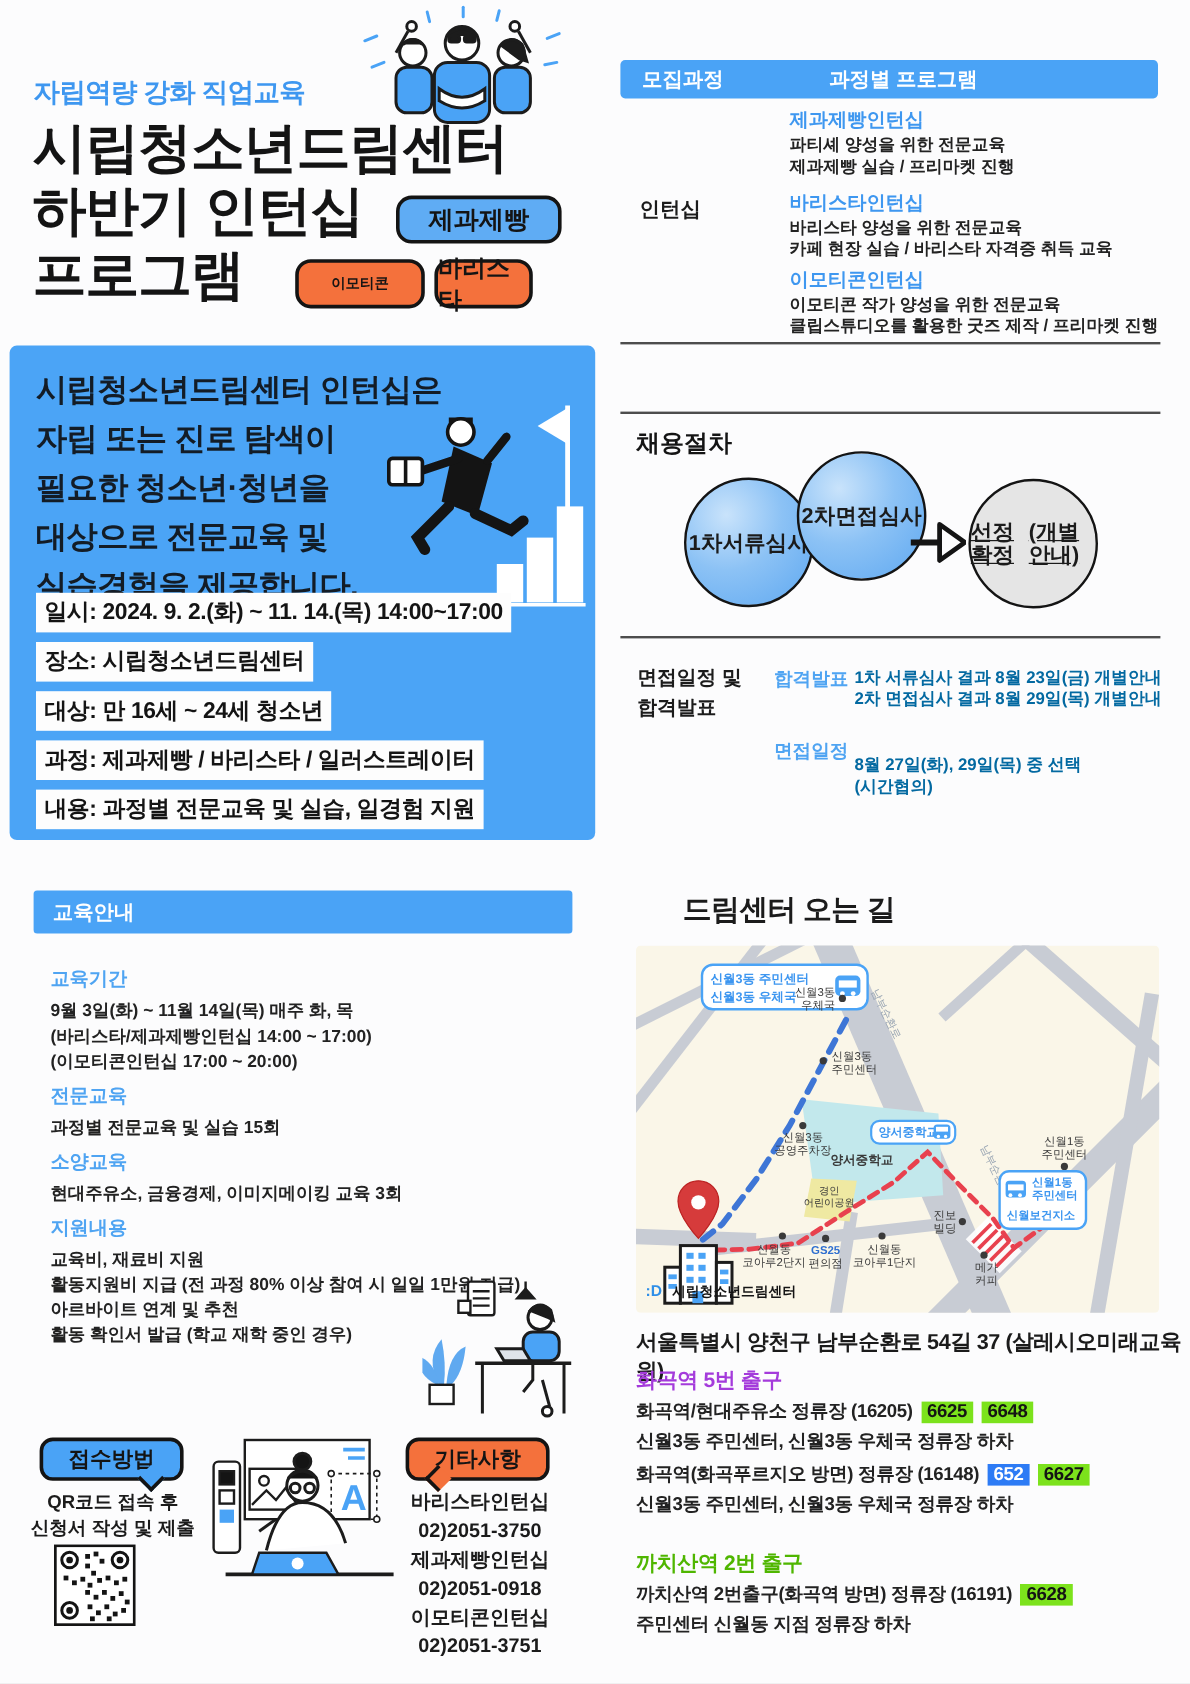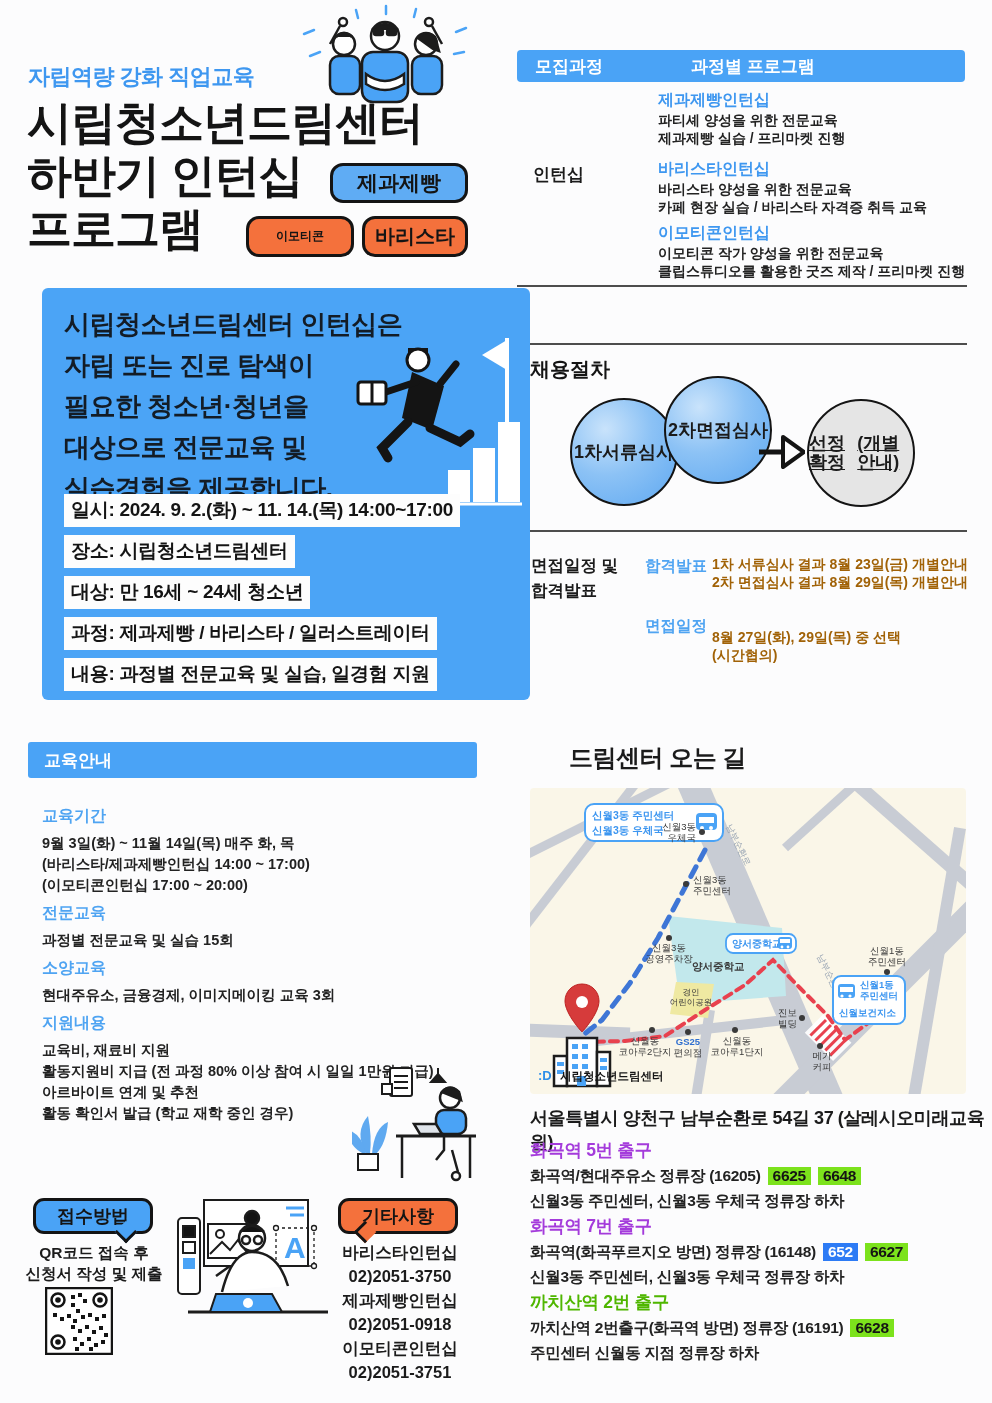"바리스타" div.tag { width: 106px -> 82px }
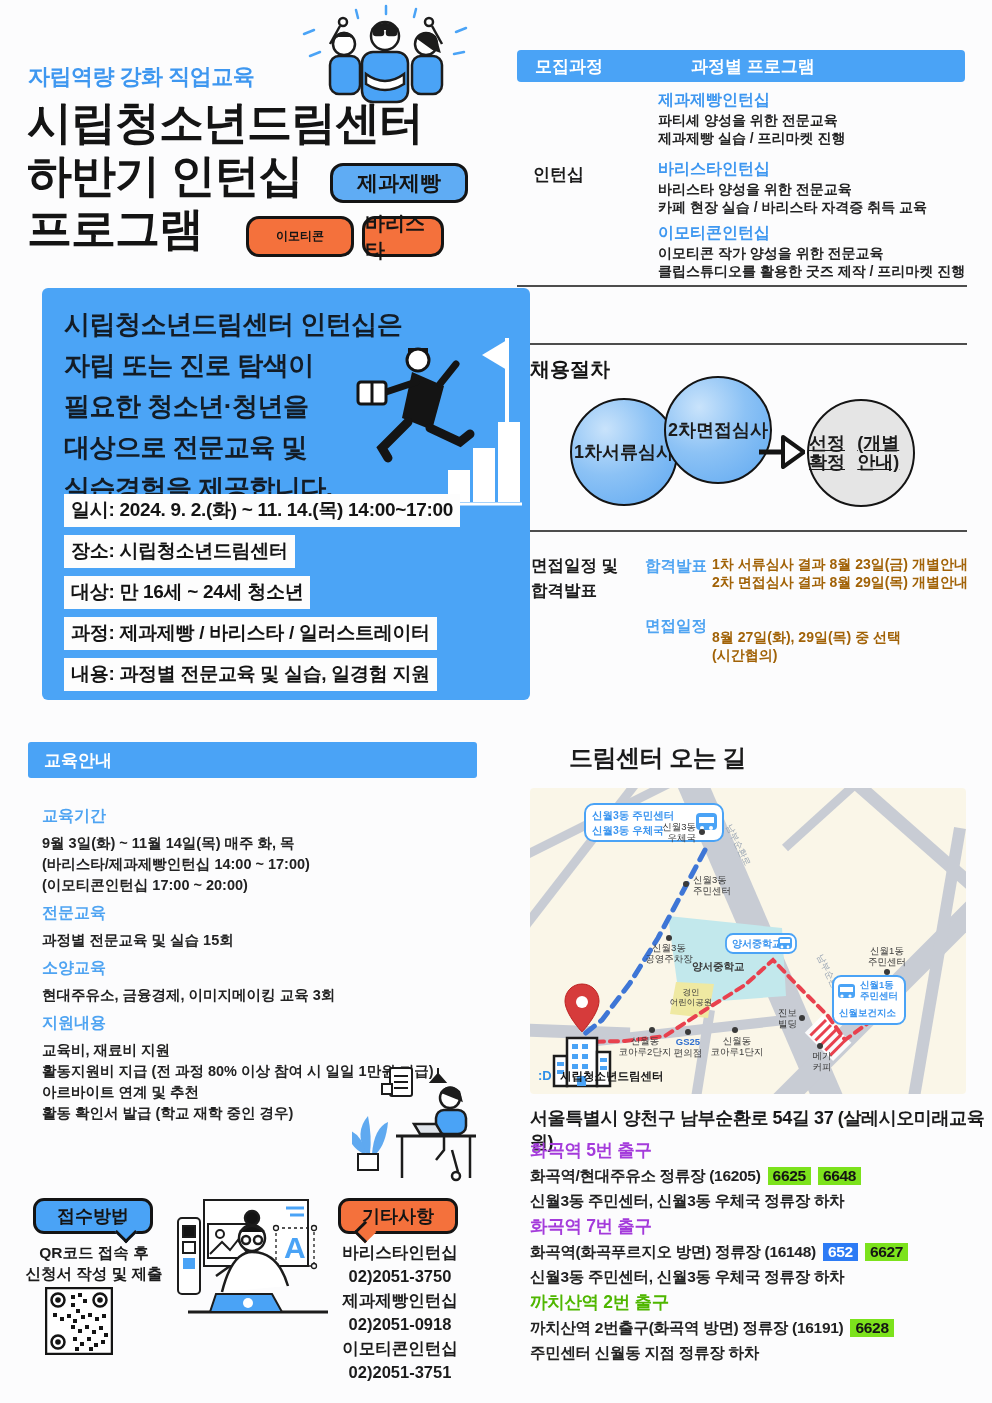"시립청소년드림센터 인턴십은" div.abs { margin-left: 34px -> none }
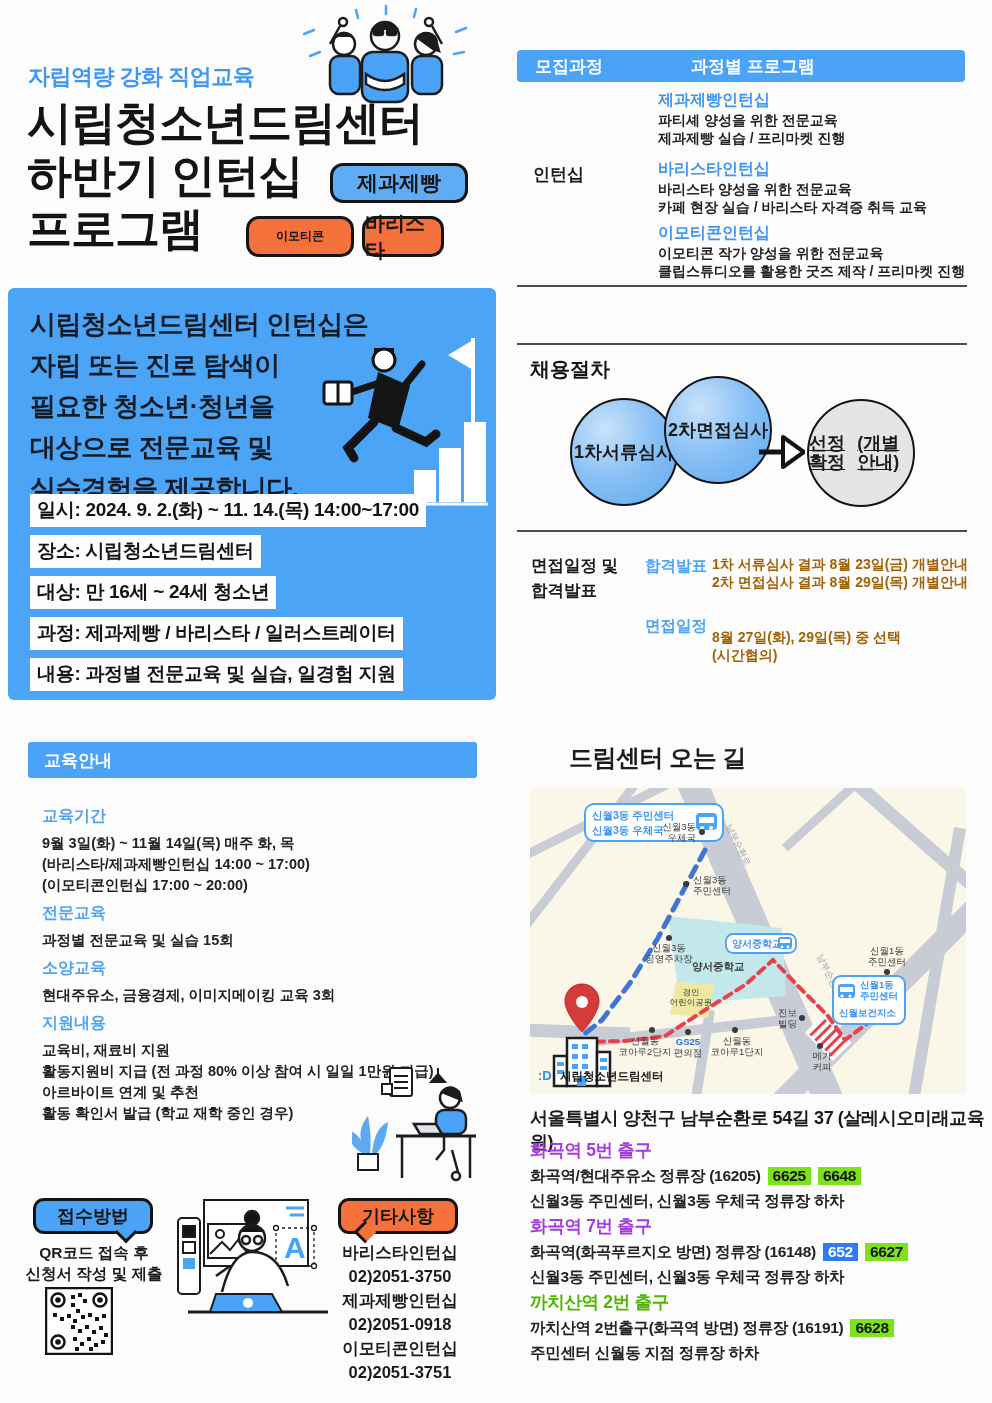"1차 서류심사 결과 8월 23일(금)" .sched-line { color: #a16207 -> #0369a1 }
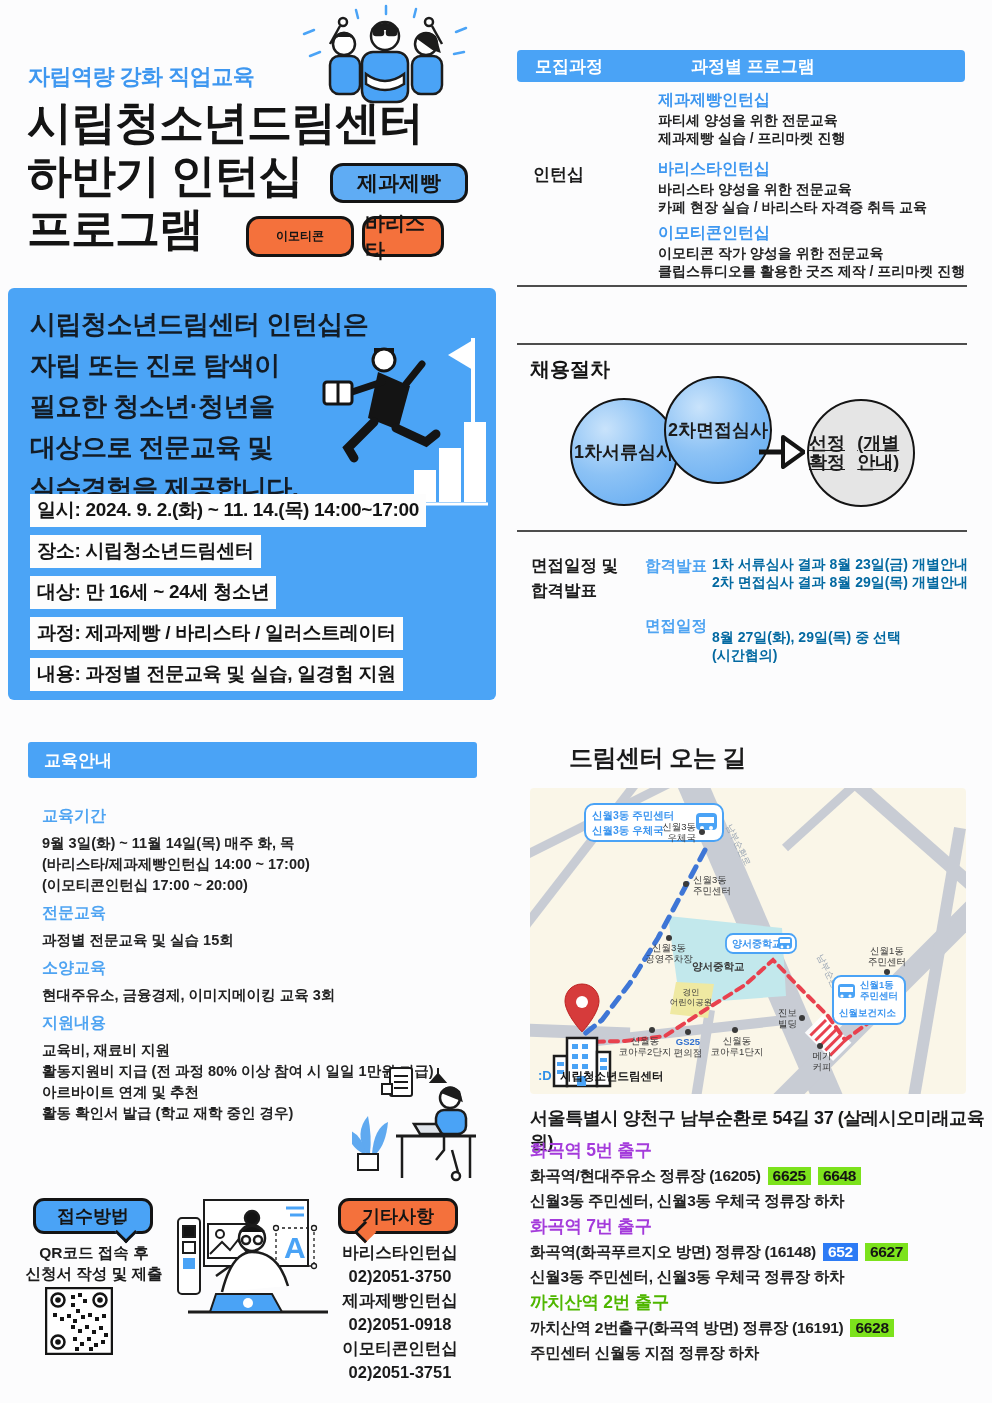"화곡역 7번 출구" div.route-h { html: <div>화곡역 7번 출구</div> -> none }
